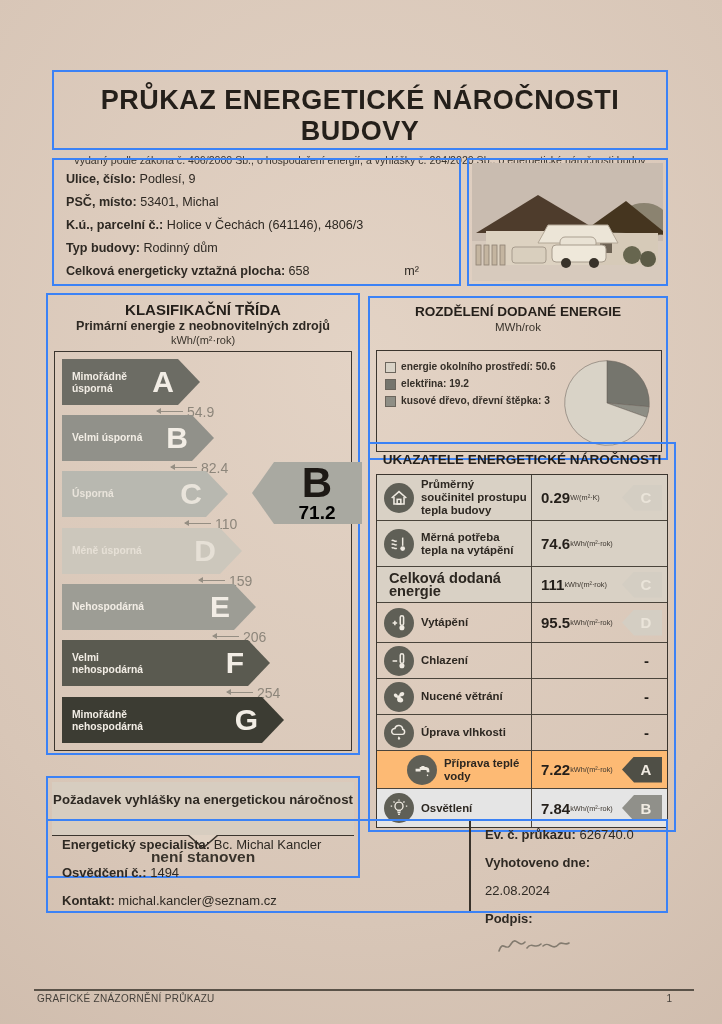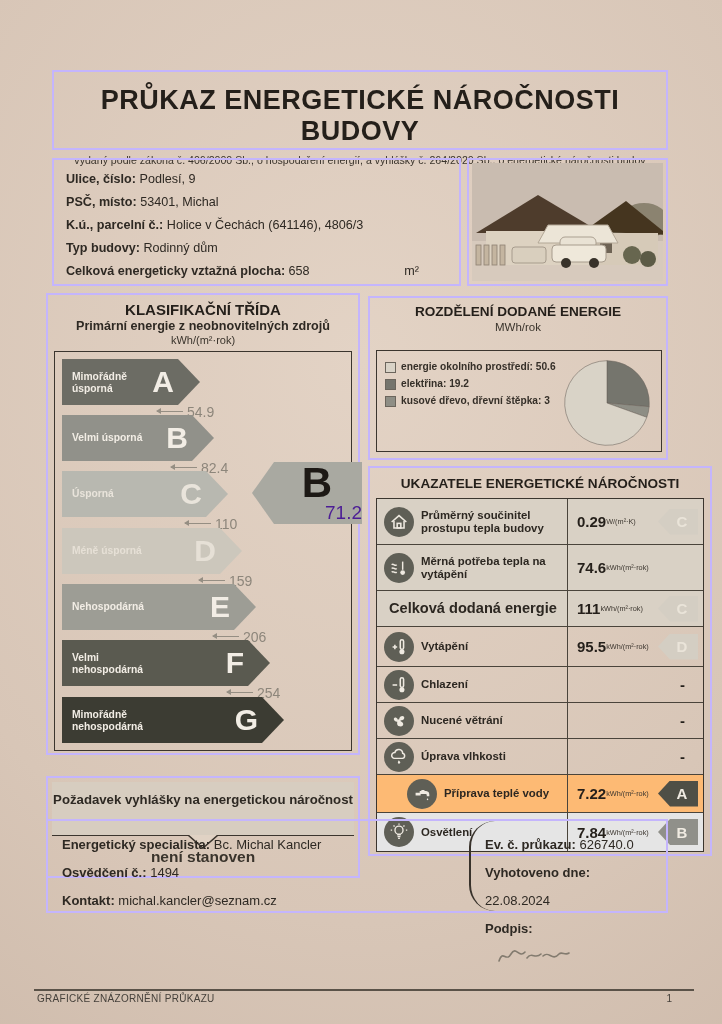"PRŮKAZ ENERGETICKÉ NÁROČNOSTI BUDOVY" .box { border: 2px solid #c4b5fd -> 2px solid #3b82f6 }
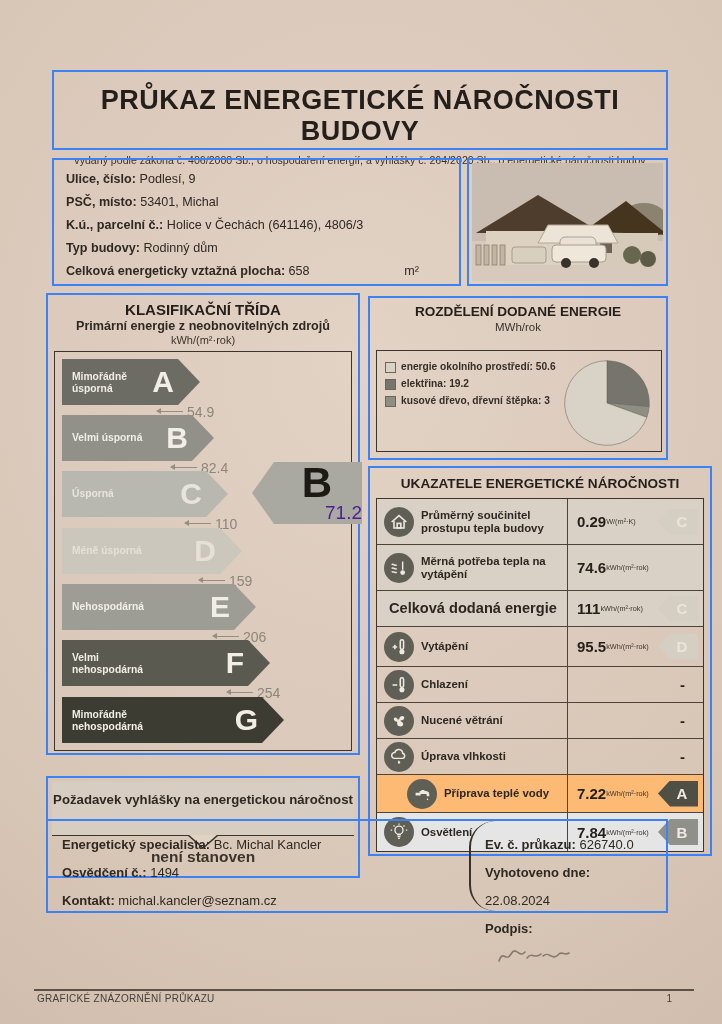"UKAZATELE ENERGETICKÉ NÁROČNOSTI" div.box { top: 466px -> 442px; width: 344px -> 308px }
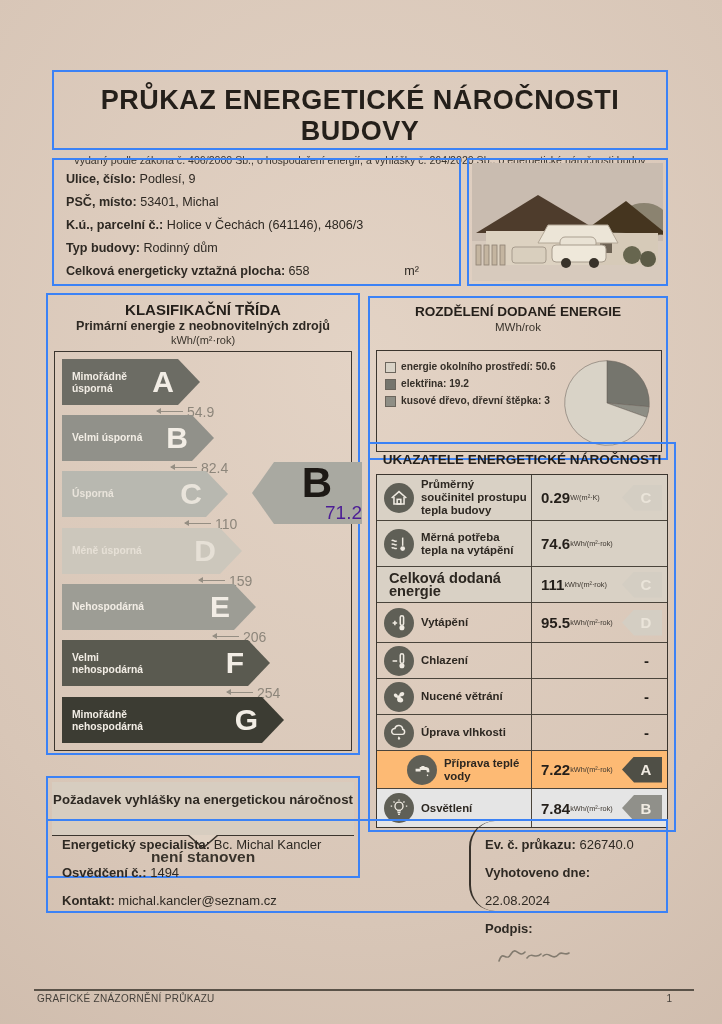"71.2" .current .val { color: #4c1d95 -> #000000; font-weight: normal -> bold; text-align: right -> none }
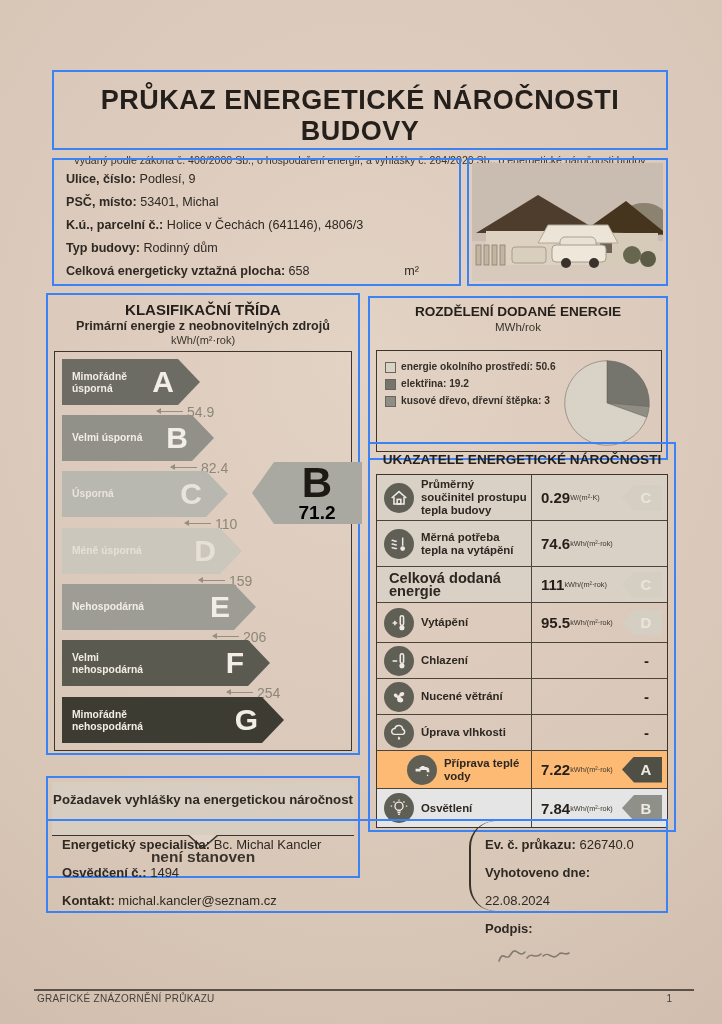"Ev. č. průkazu: 626740.0" .sp-col-r { border-radius: 26px -> none; padding-top: 10px -> none }
